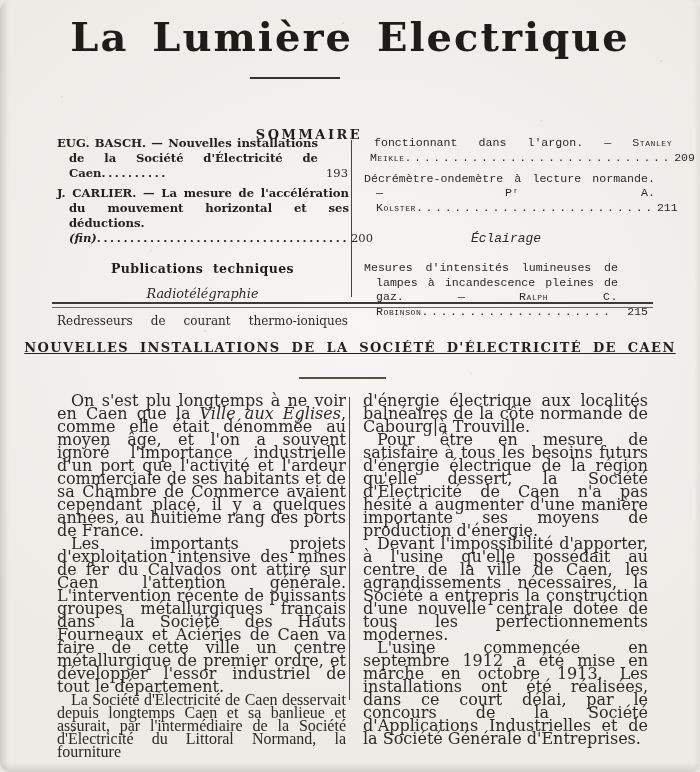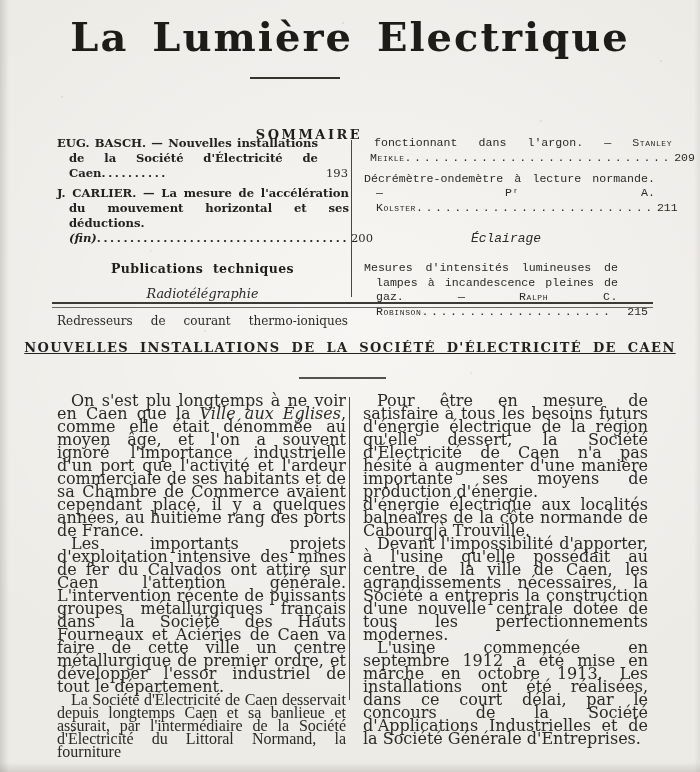"La Lumière Electrique" .page { border-radius: none -> 11px }
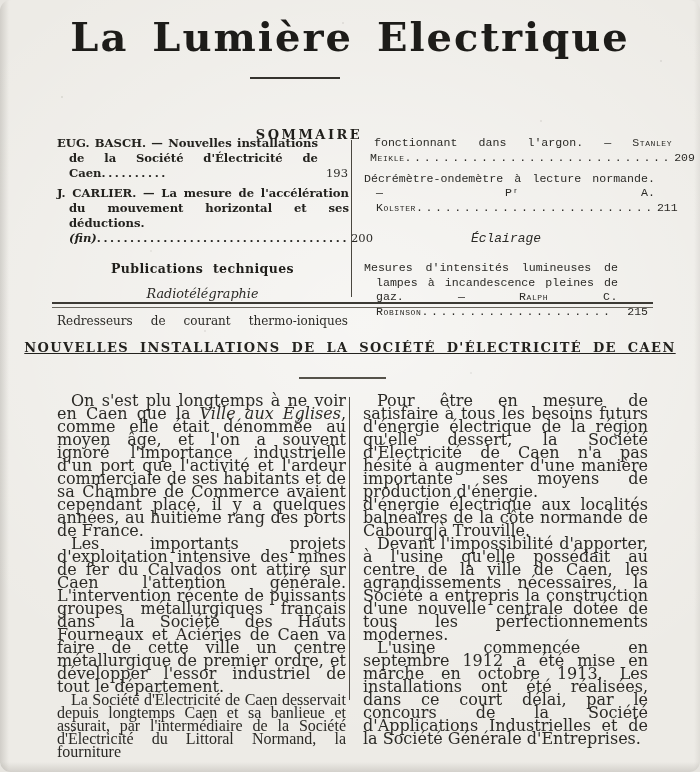"Pour être en mesure de" p.para { order: before "d'énergie électrique aux localités" -> after "d'énergie électrique aux localités" }
